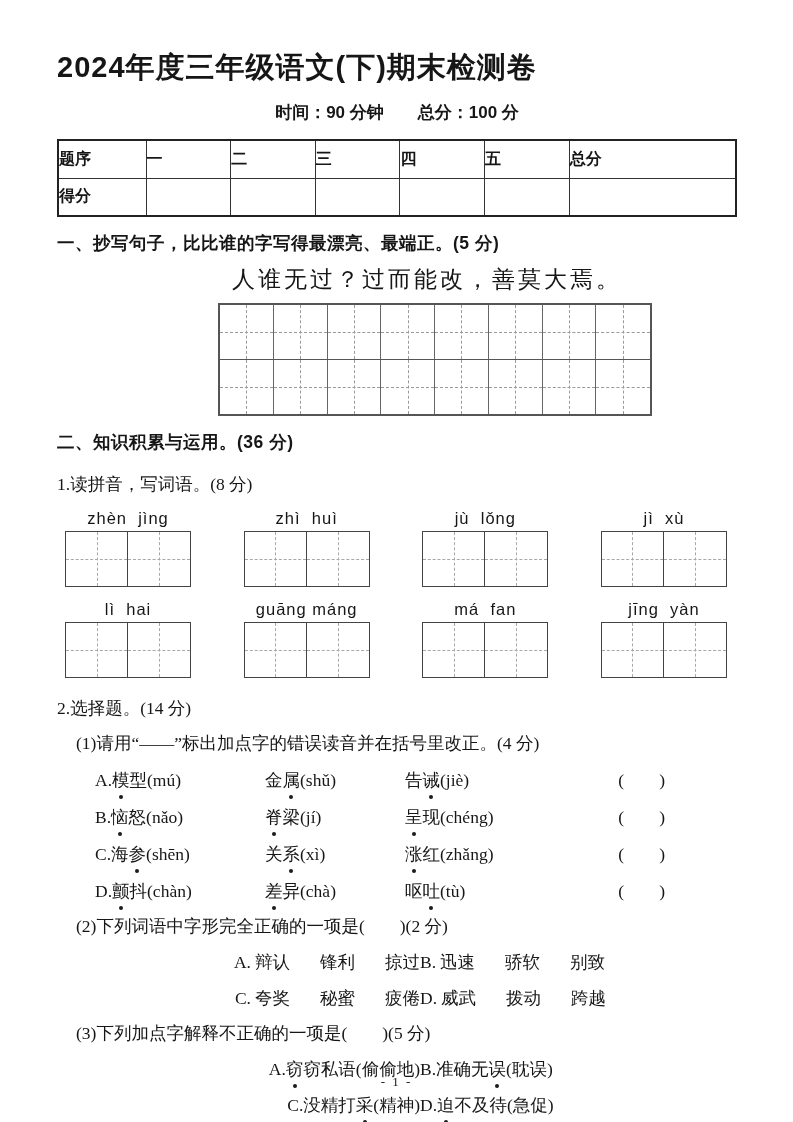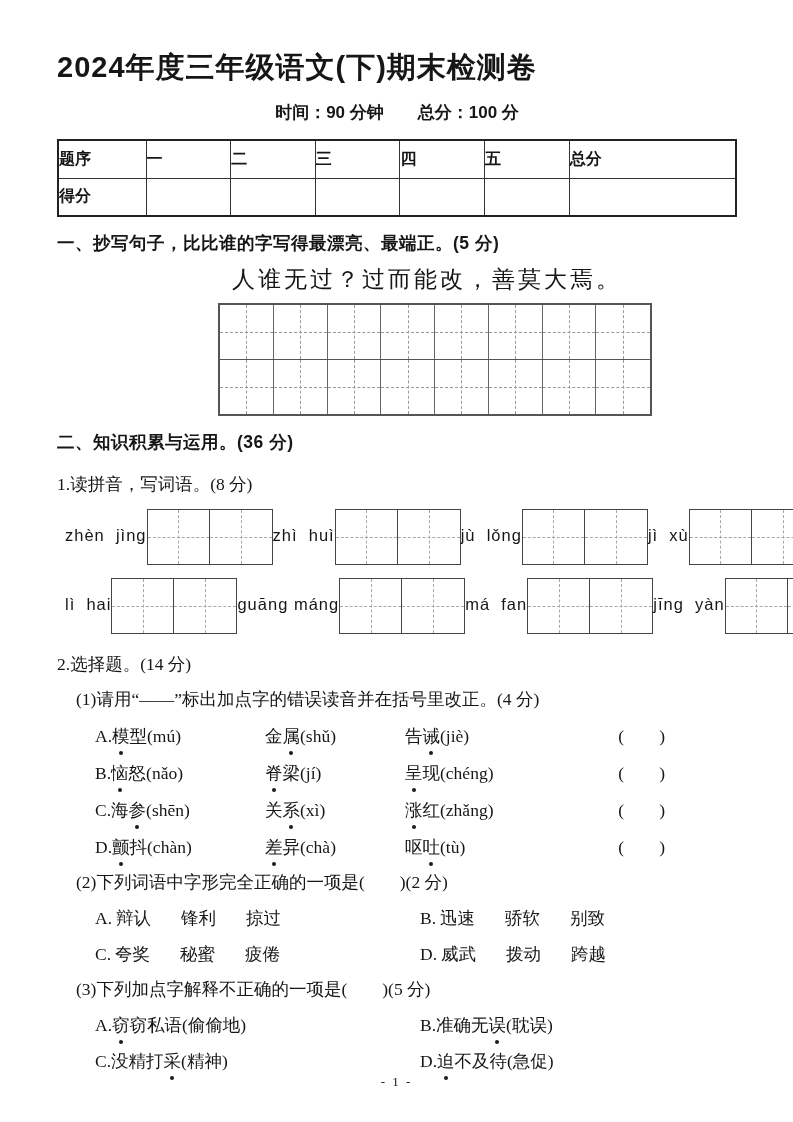"zhèn jìng" .pinyin-group { flex-direction: row -> column }
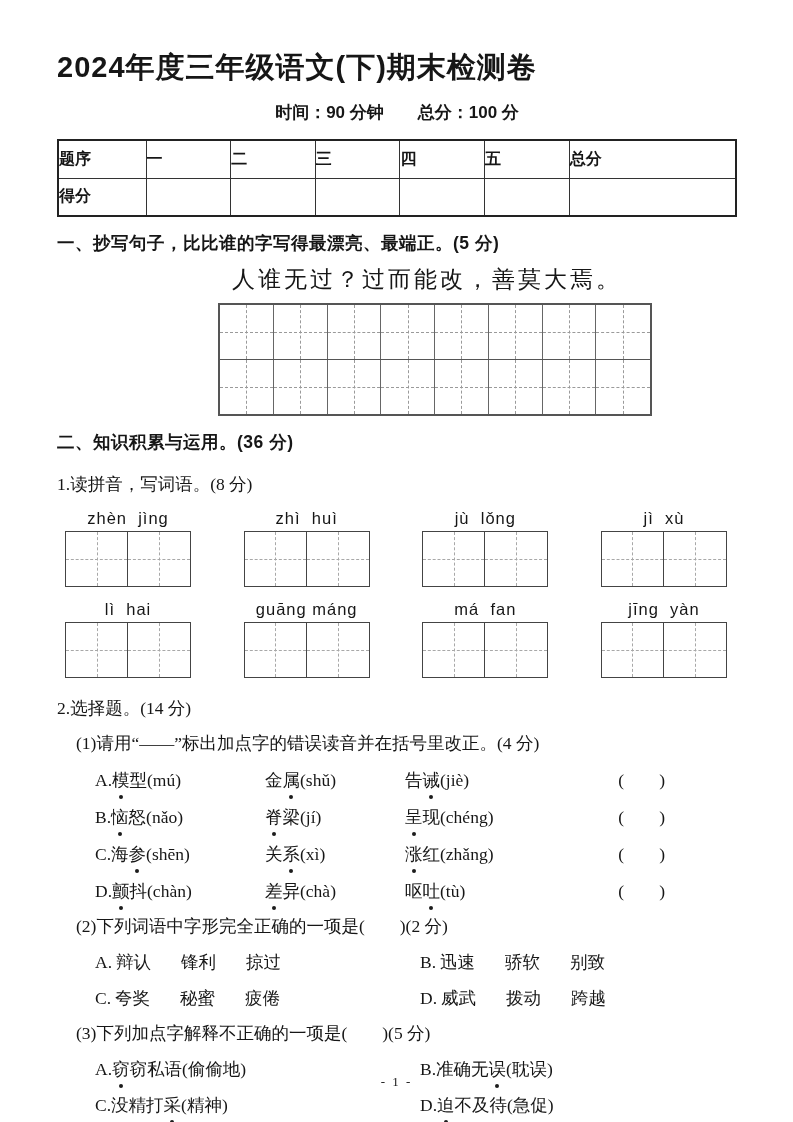"A. 辩认 锋利 掠过" .opt { text-align: none -> right }
